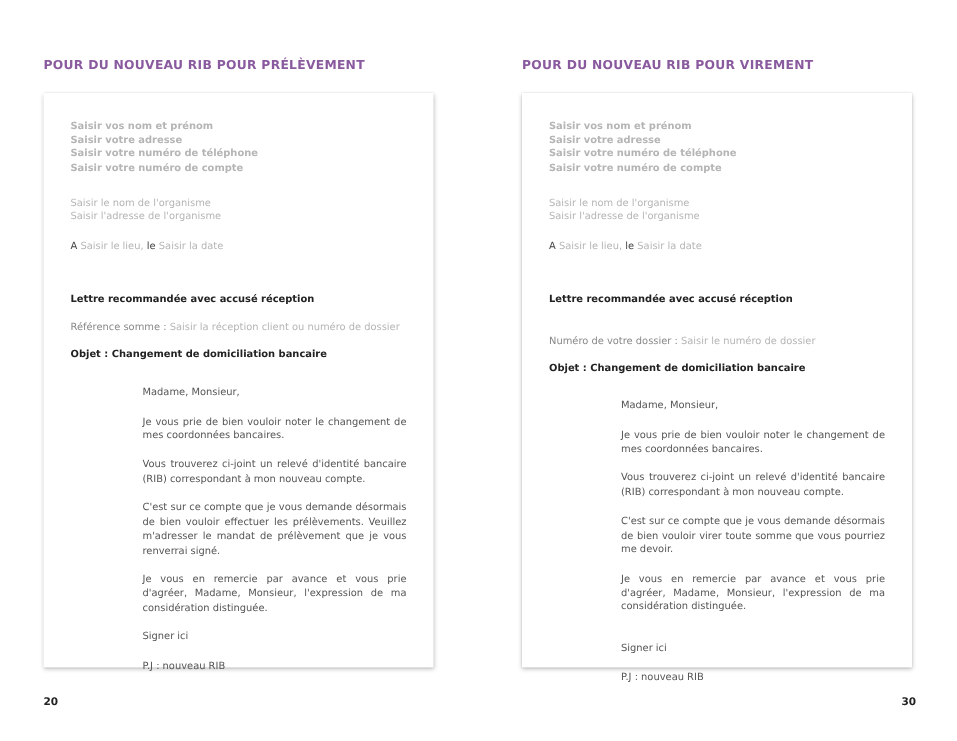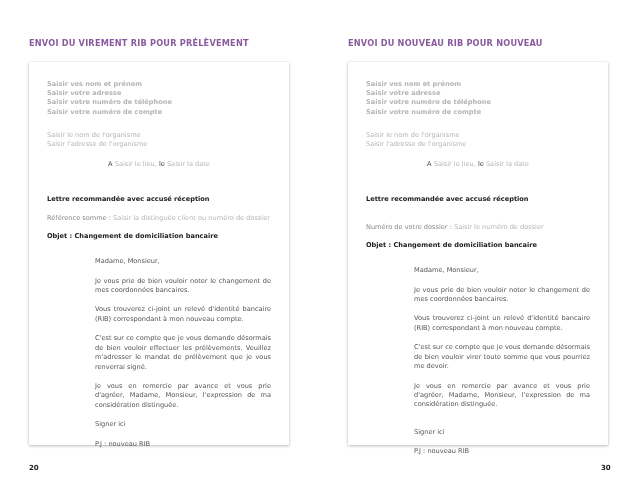"ENVOI DU VIREMENT RIB POUR" div.heading { text: ENVOI DU VIREMENT -> POUR DU NOUVEAU }
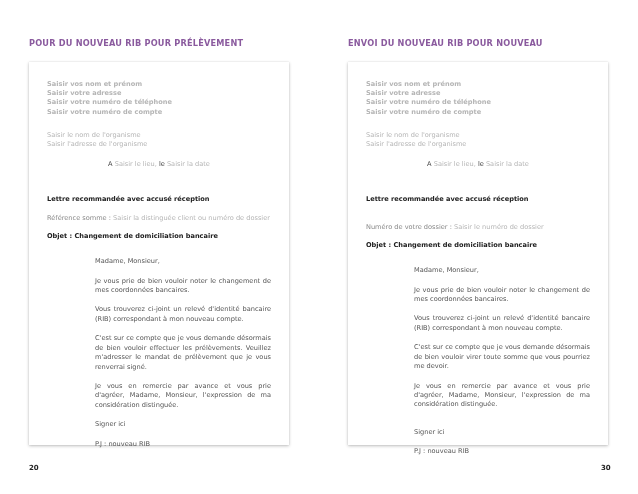"ENVOI DU NOUVEAU RIB POUR" div.heading { text: ENVOI DU NOUVEAU RIB POUR NOUVEAU -> POUR DU NOUVEAU RIB POUR VIREMENT }
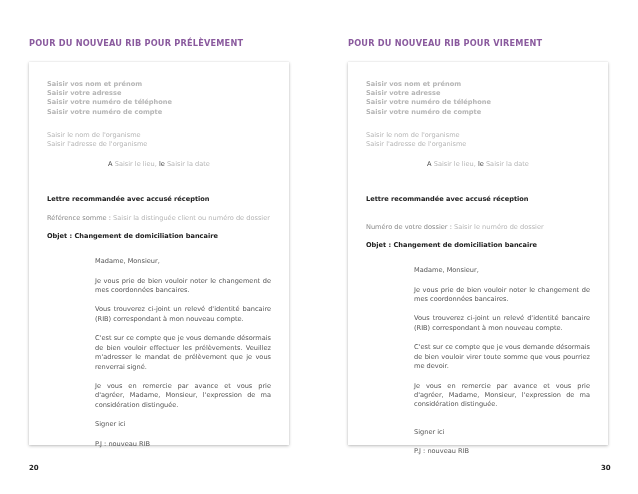"A Saisir le lieu, le" .date { text-align: center -> left }
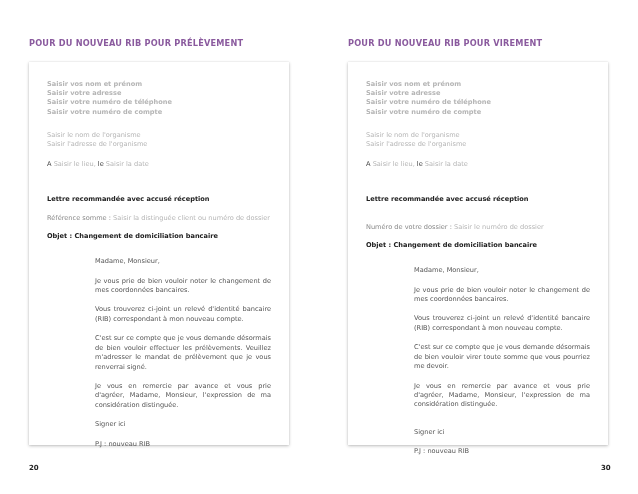"Saisir la distinguée client ou" span.ph { text: distinguée -> réception }
